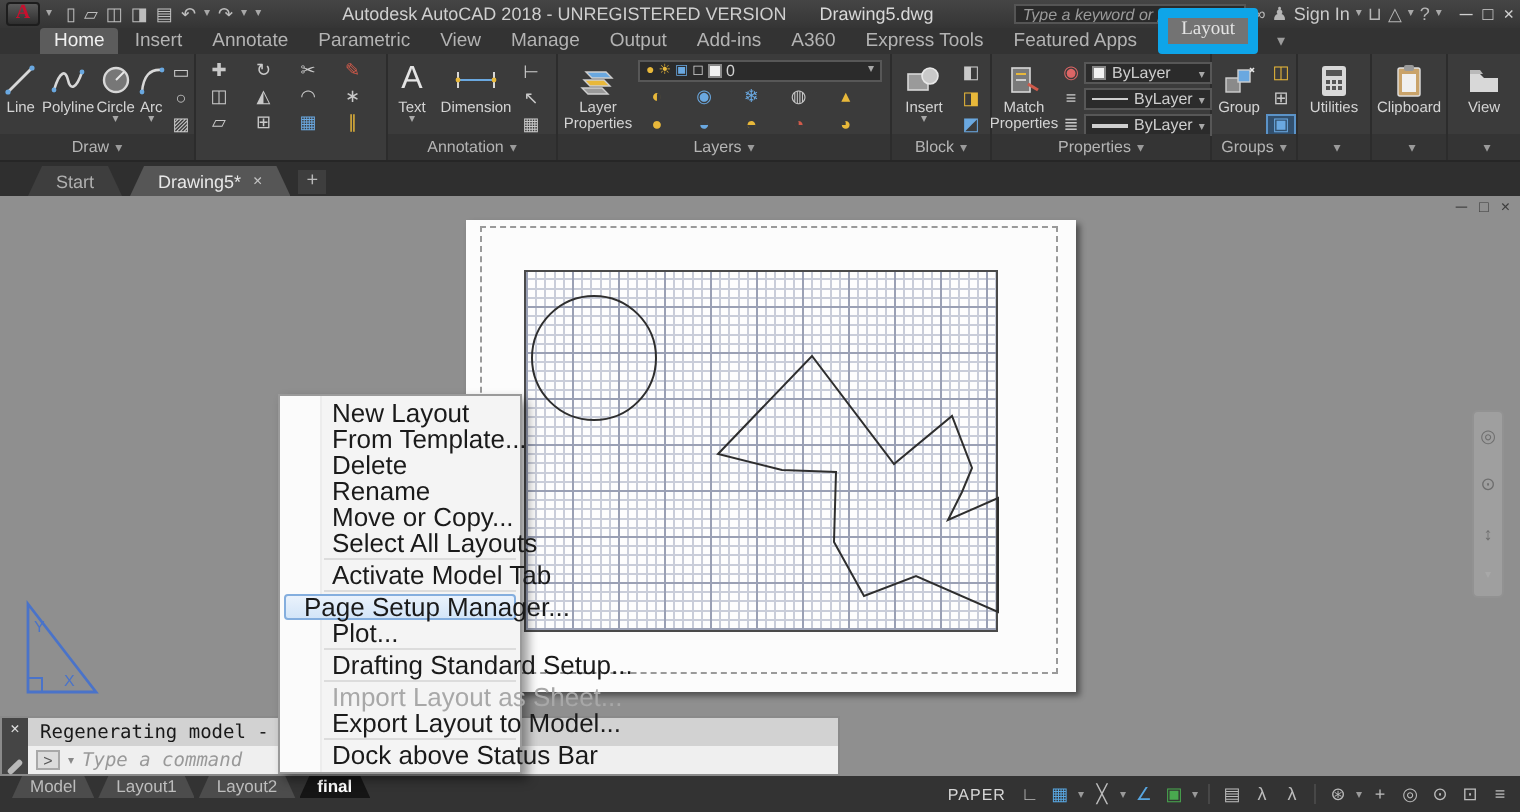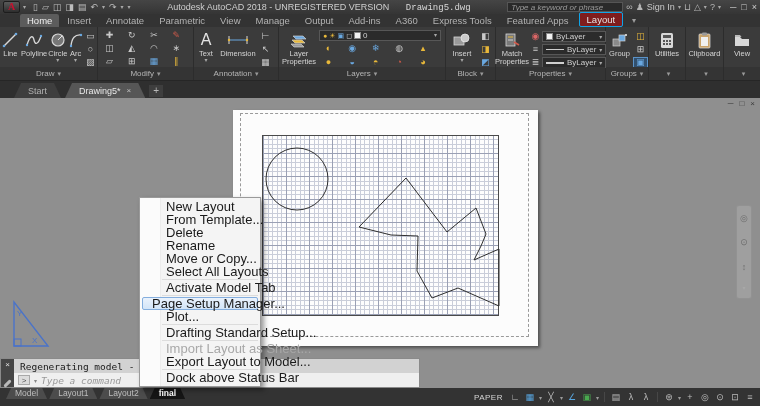"Drawing5.dwg" .ttl .doc { font-family: Liberation Mono, monospace -> none }
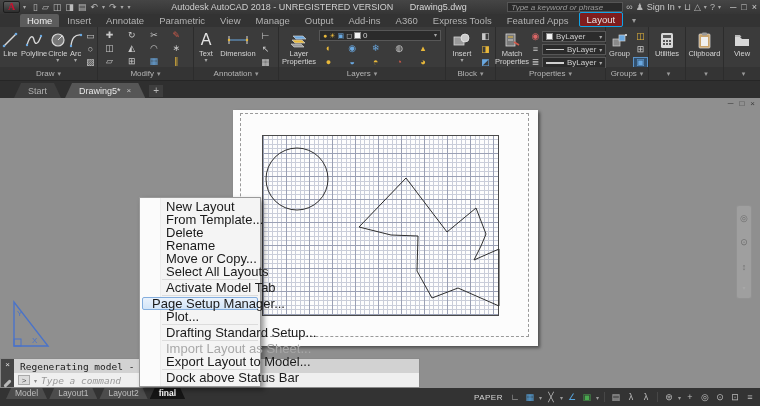"Layout" .rtab.boxed { background: #7f1d1d -> #737373; border: 1px solid #0ea5e9 -> 5px solid #0ea5e9; font-family: none -> Liberation Serif, serif }
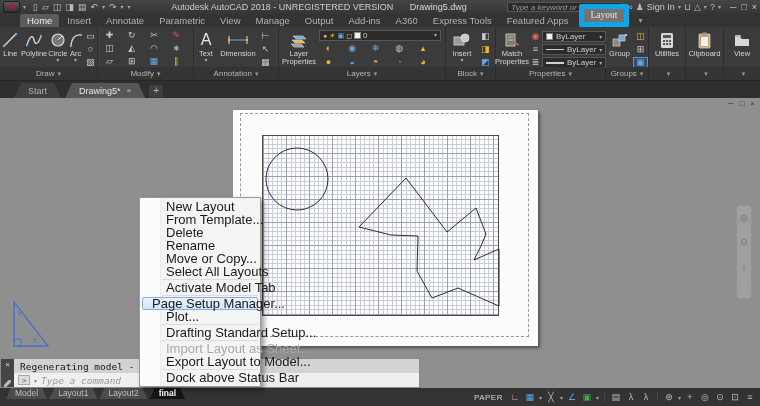"Modify" div.plabel { html: <div> <span>Modify</span> </div> -> none }
